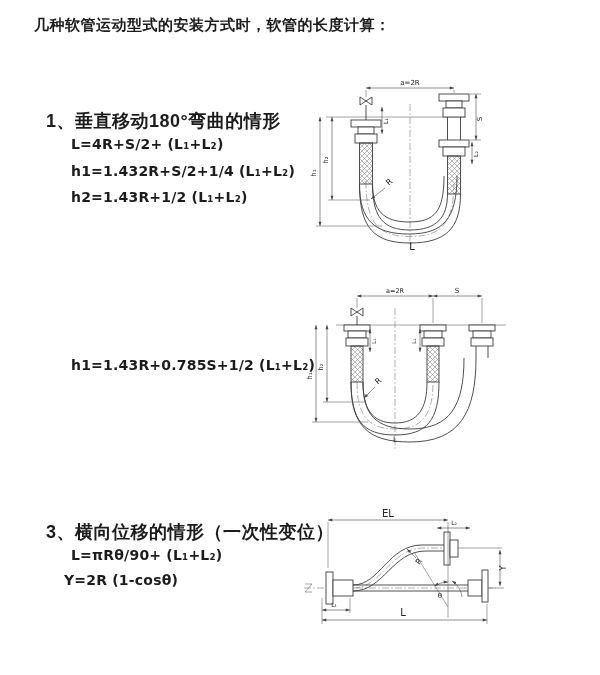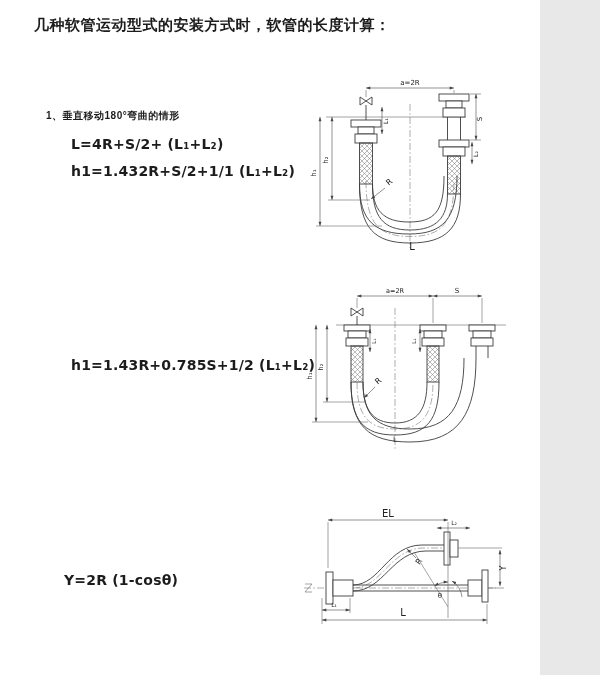"几种软管运动型式的安装方式时，软管的长度计算：" .screen { width: 540px -> 600px }
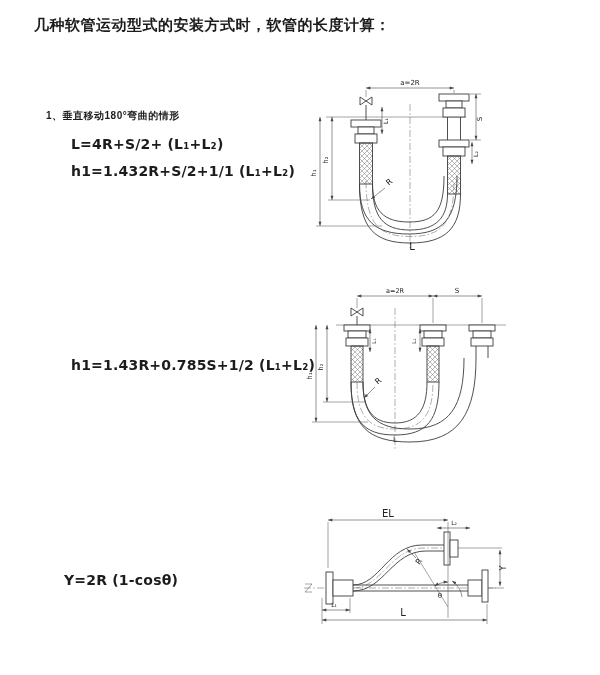"1、垂直移动180°弯曲的情形" .heading { font-size: 10px -> 18px }
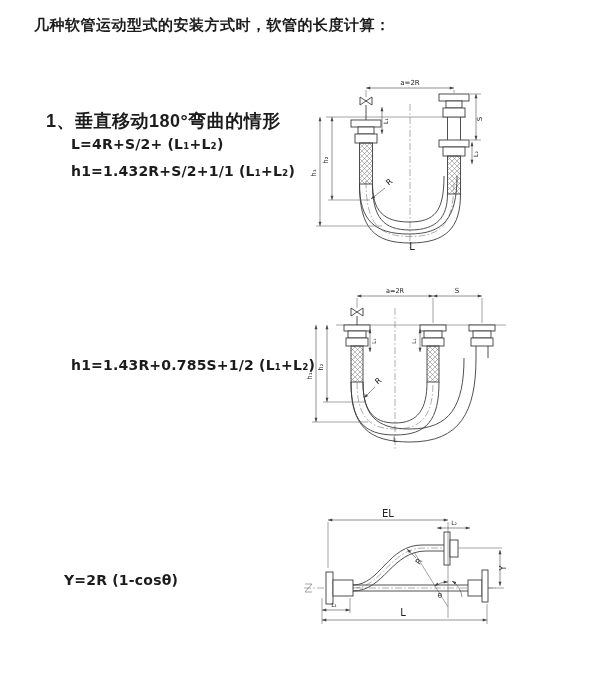"h1=1.432R+S/2+1/1 (L₁+L₂)" div.t { text: 1.432R+S/2+1/1 -> 1.432R+S/2+1/4 }
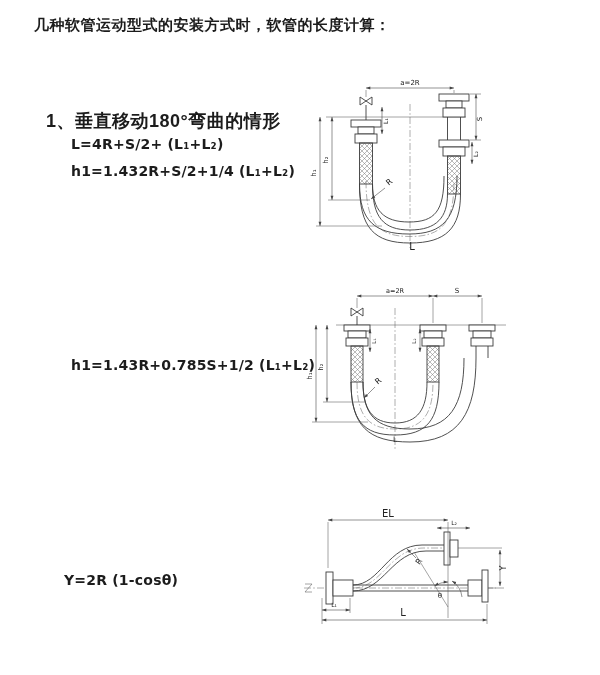"h2=1.43R+1/2 (L₁+L₂)" div.t { html: none -> <div>h2=1.43R+1/2 (L₁+L₂)</div> }
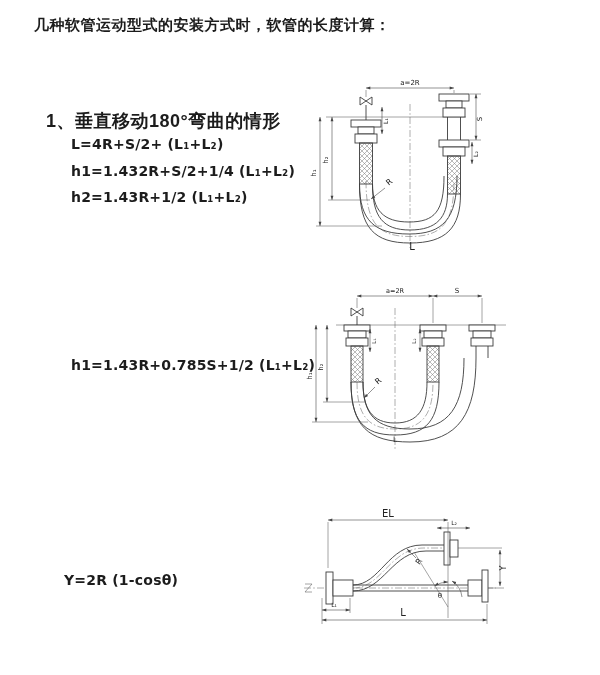"3、横向位移的情形（一次性变位）" div.t { html: none -> <div>3、横向位移的情形（一次性变位）</div> }
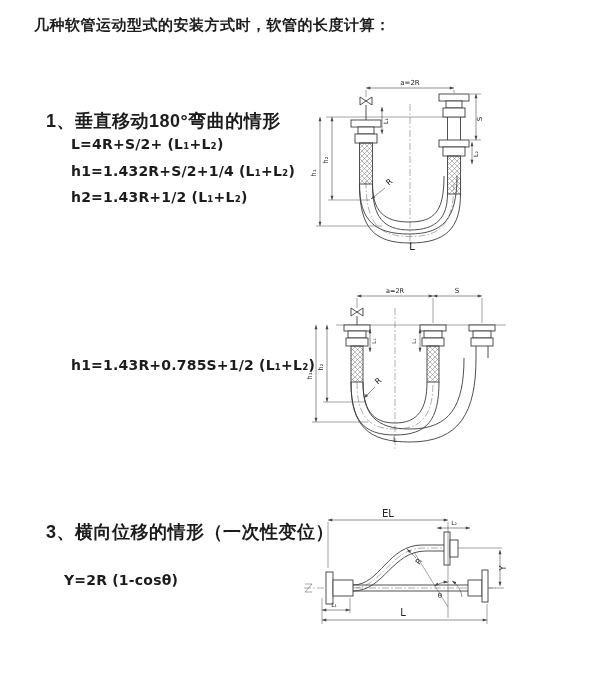"L=πRθ/90+ (L₁+L₂)" div.t { html: none -> <div>L=πRθ/90+ (L₁+L₂)</div> }
